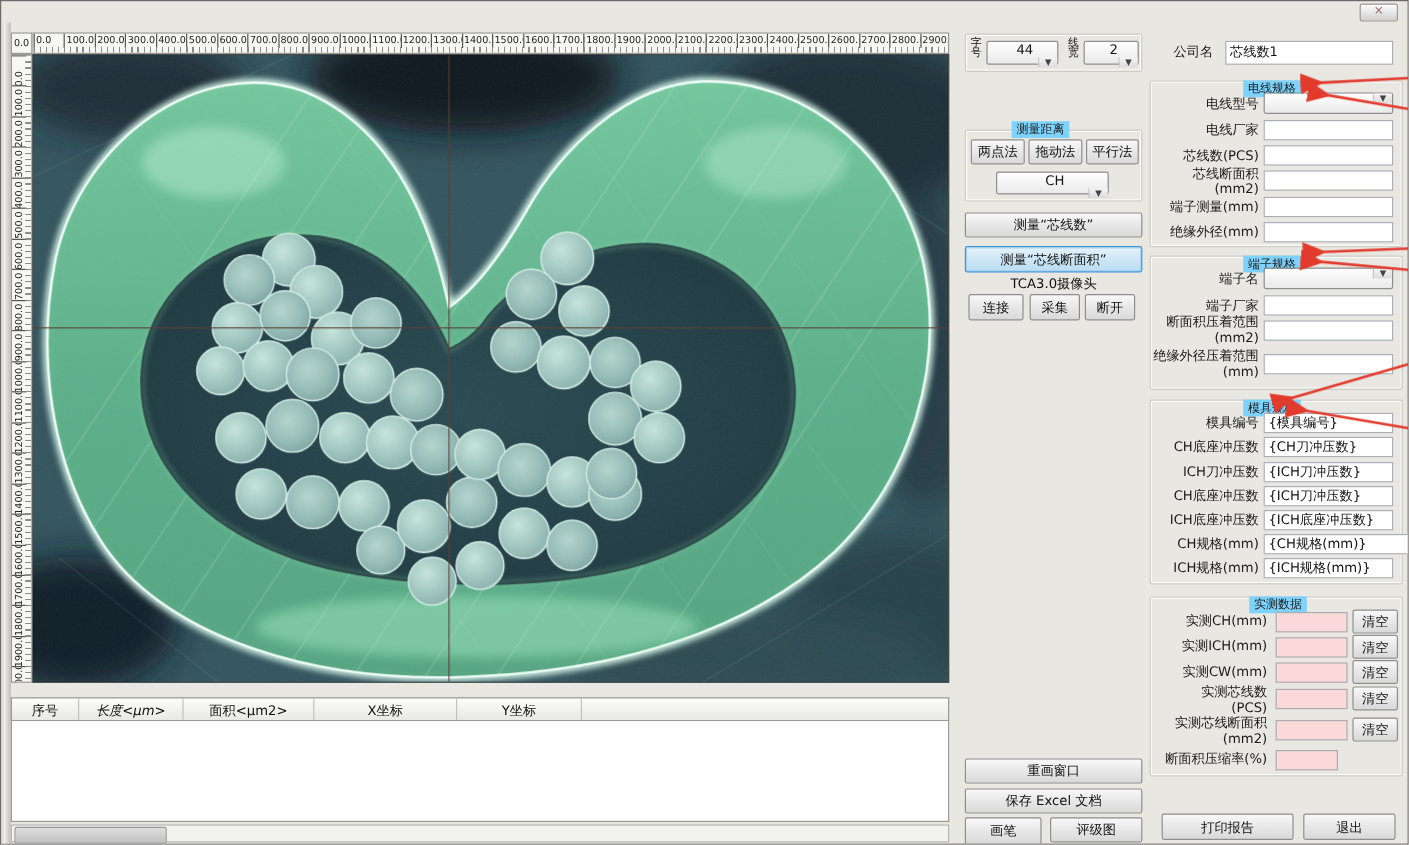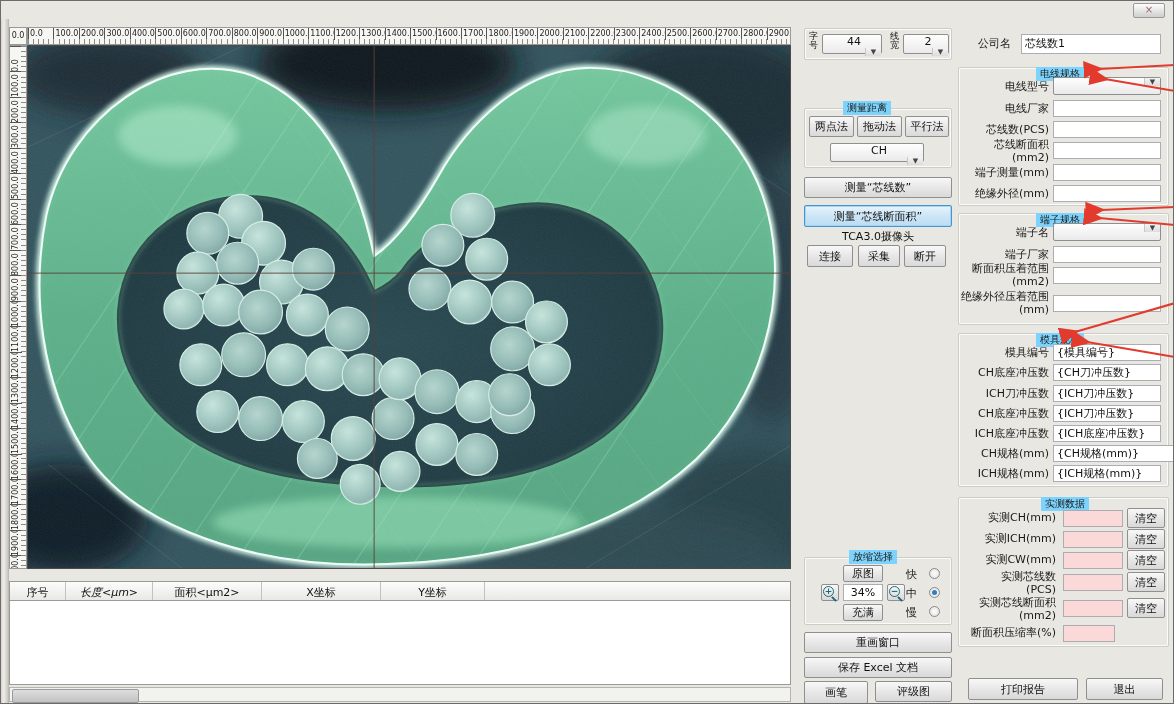"放缩选择" div.abs { html: <div> <span>放缩选择</span> <div>原图</div> <div> <span></span> </div> <div>34%</div> <div> <span></span> </div> <div>充满</div> <span>快</span> <div></div> <span>中</span> <div></div> <span>慢</span> <div></div> </div> -> none }
